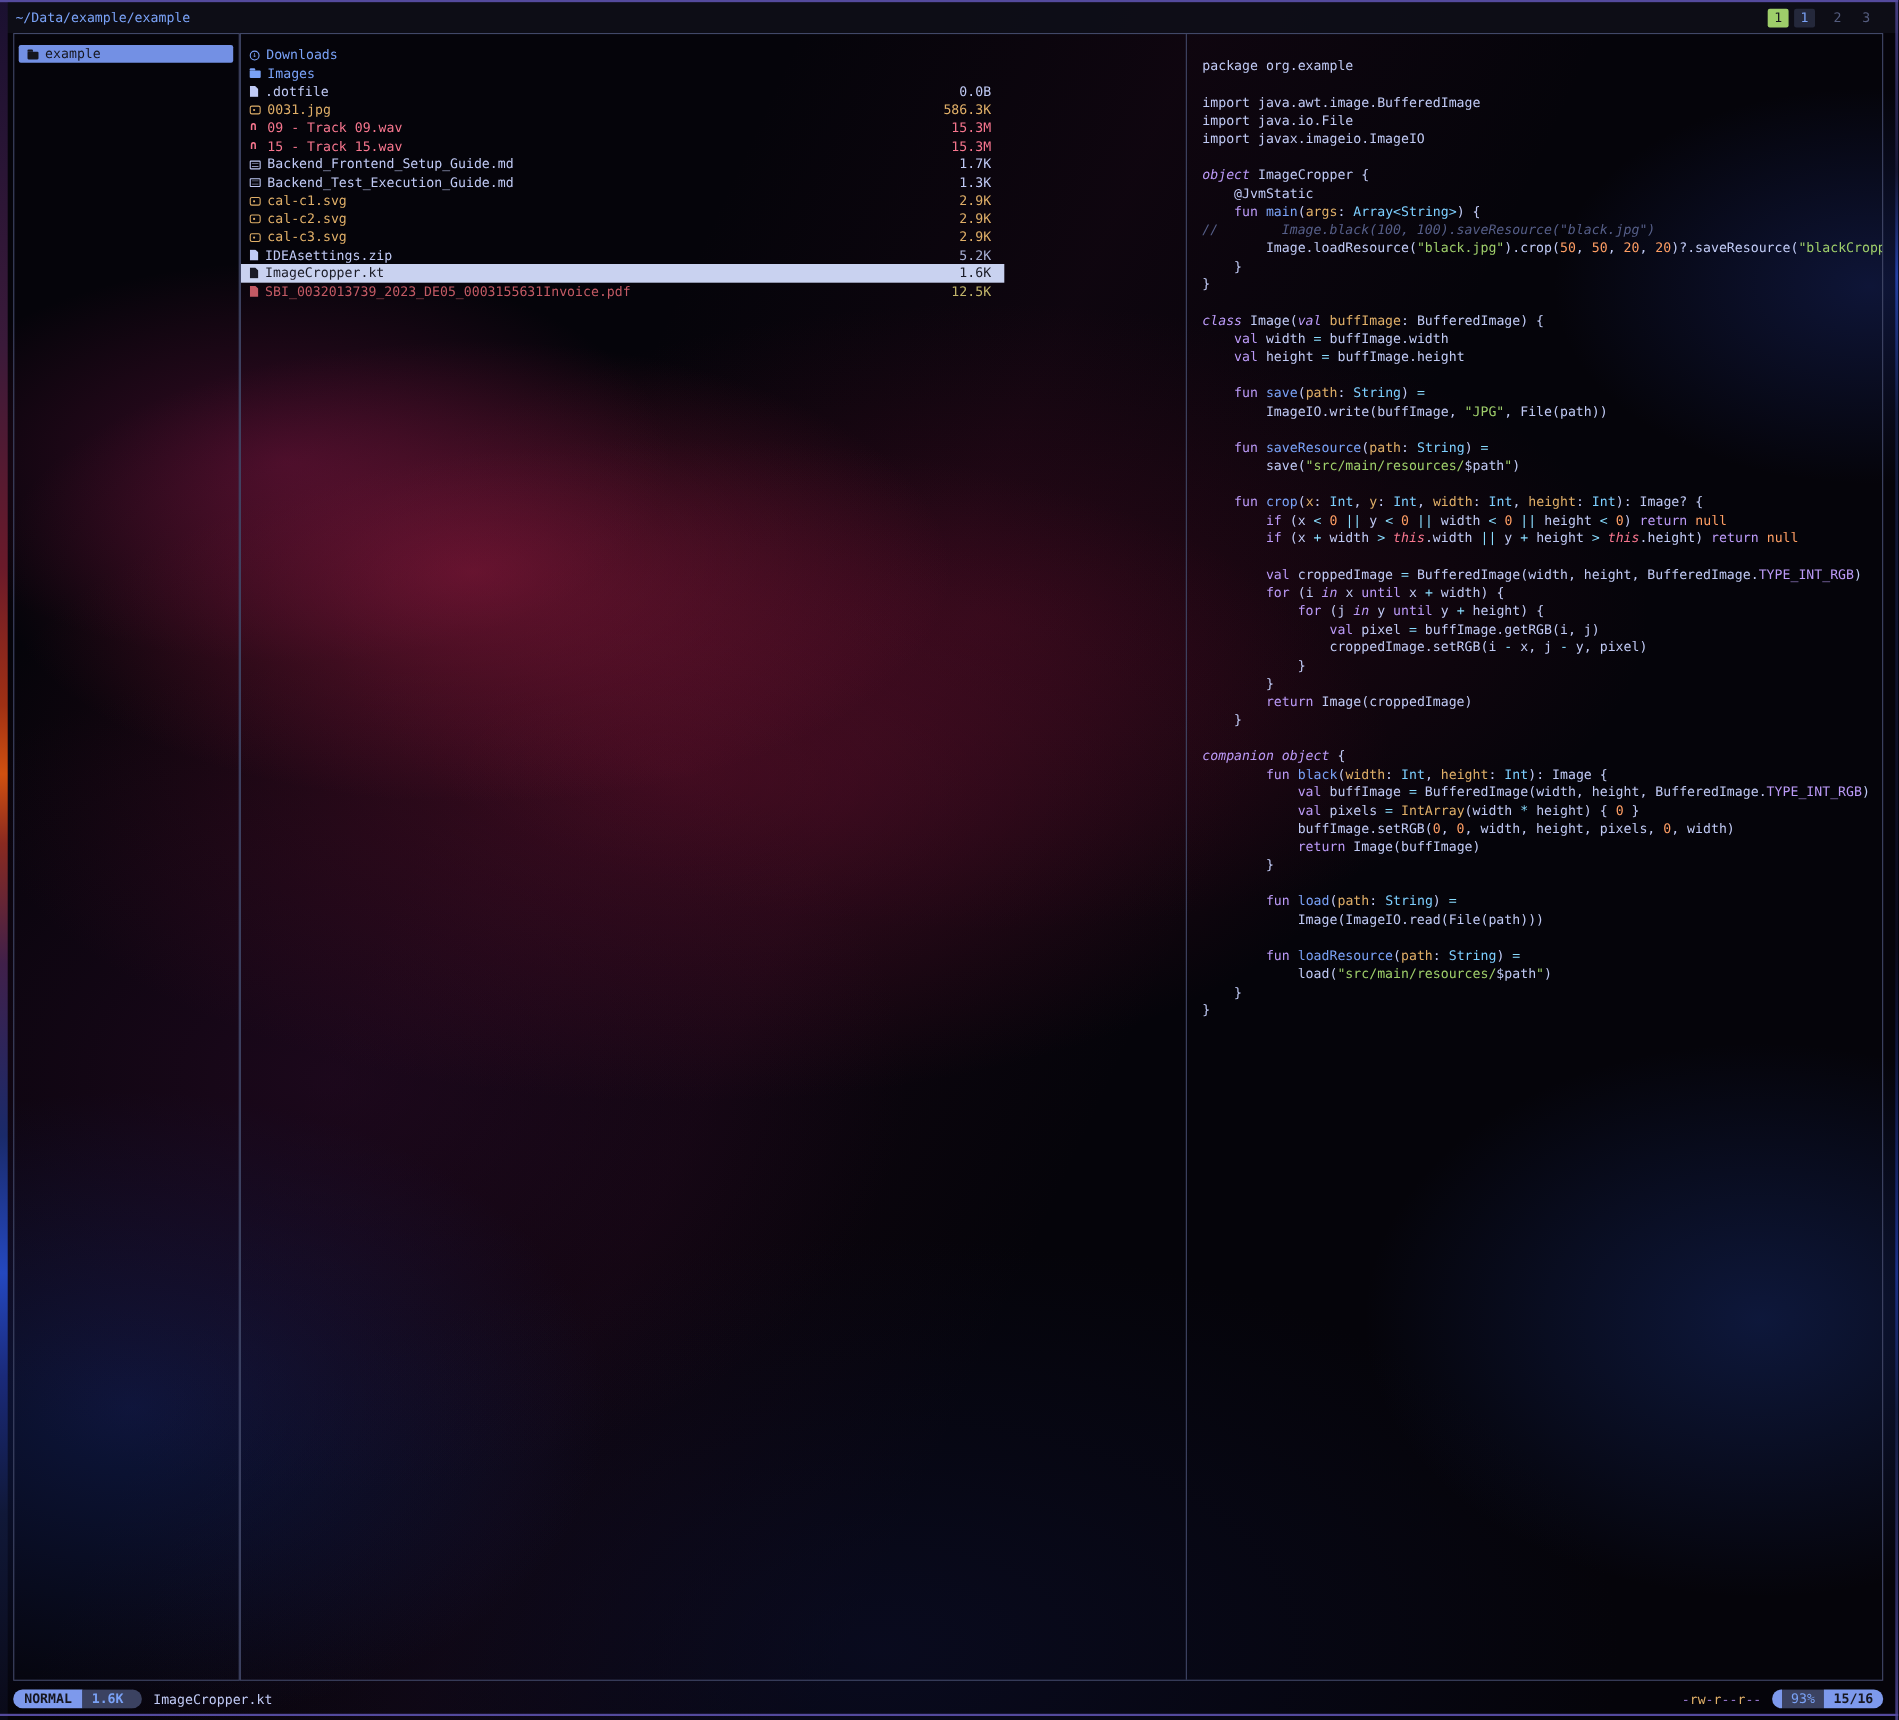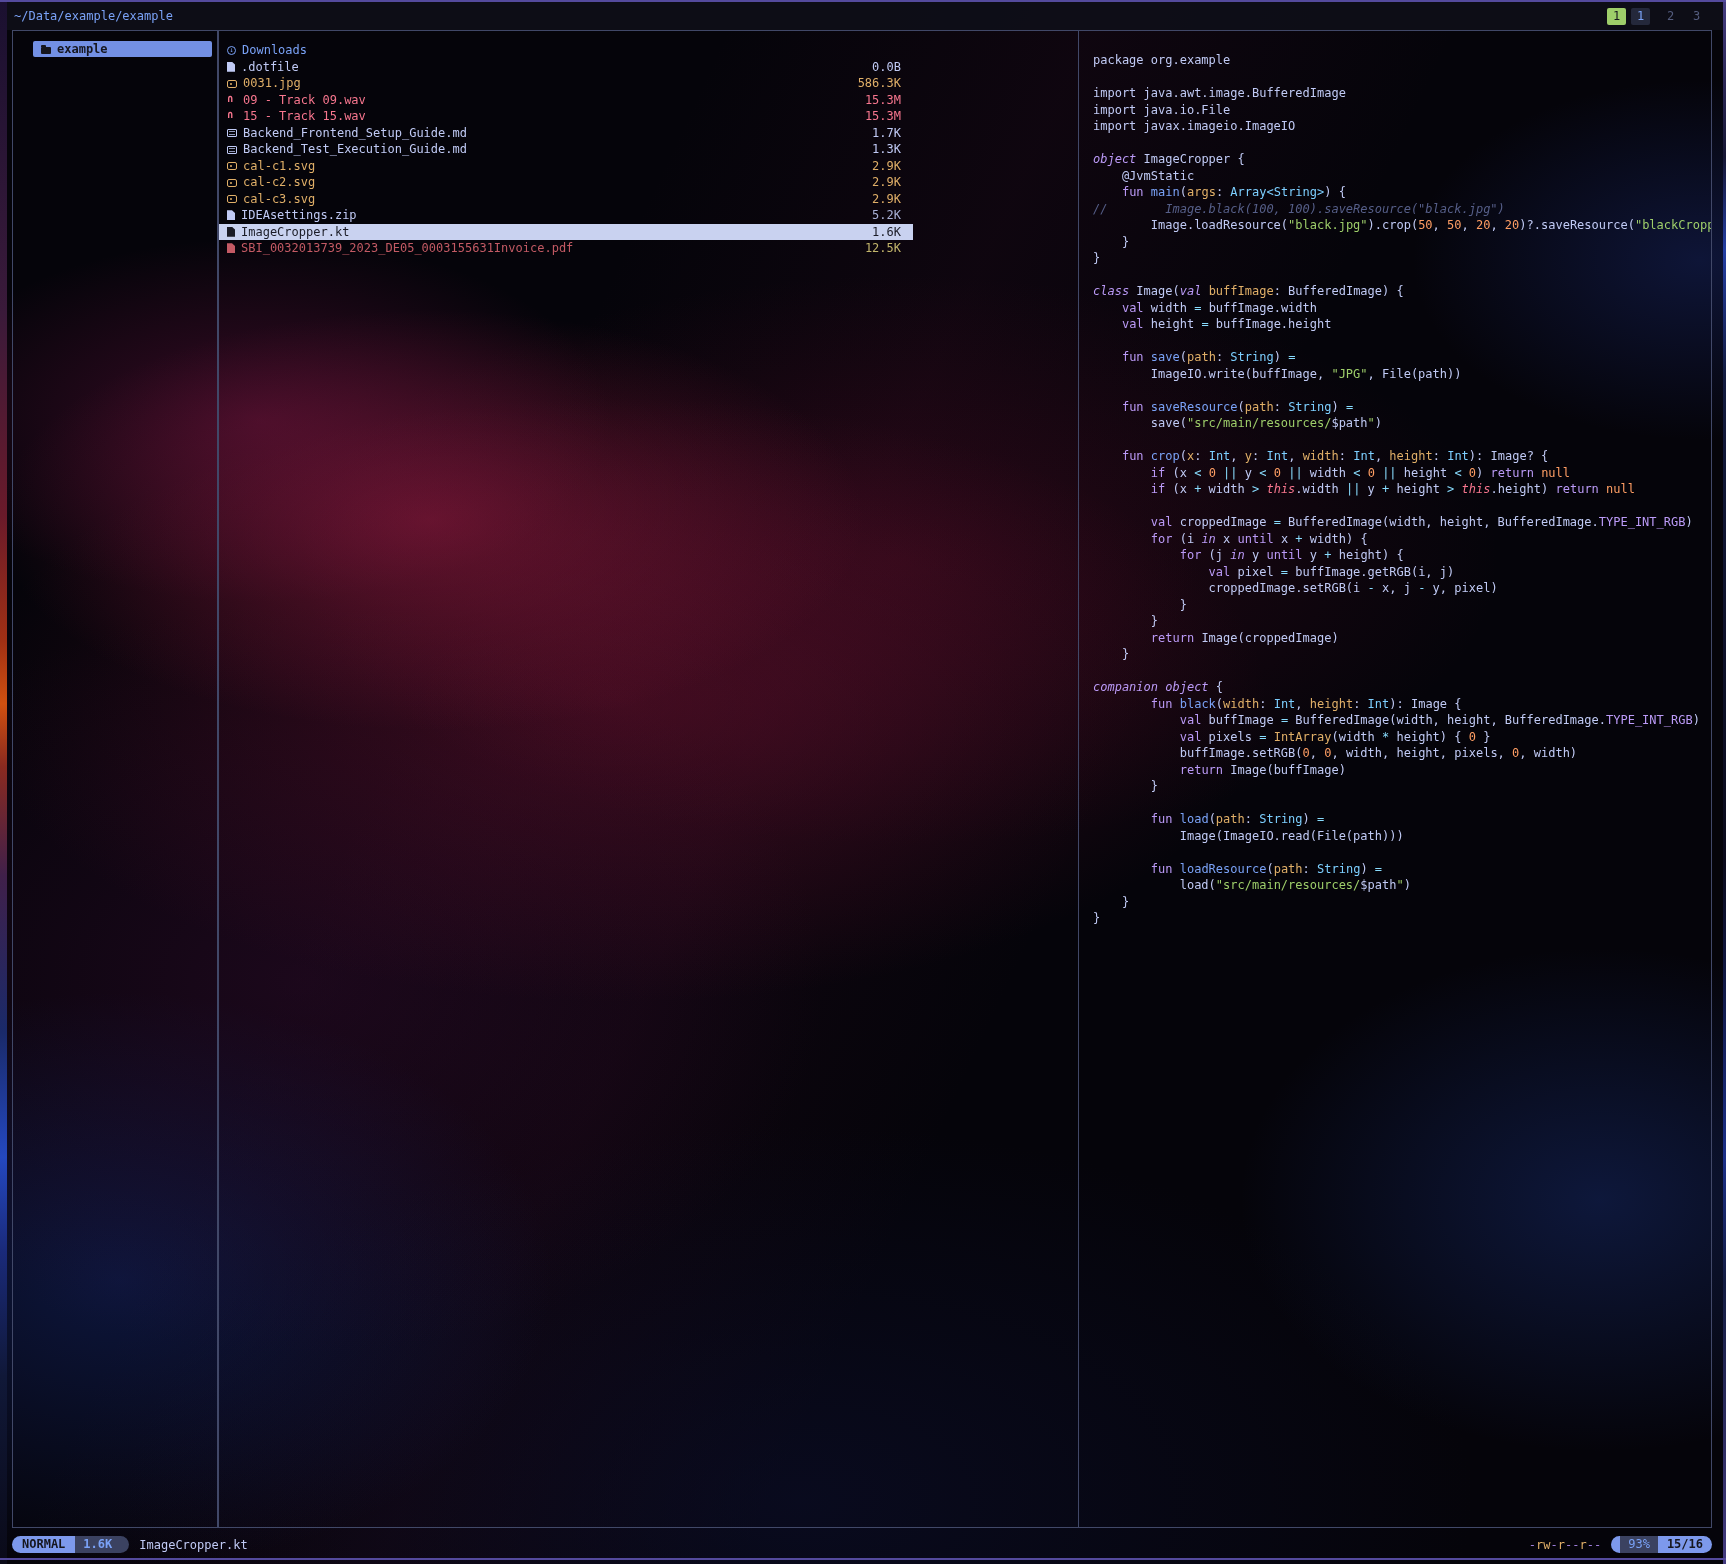"example" .srow { font-weight: 700 -> 400; margin: 10px 5px 0 20px -> 10px 5px 0 4px }
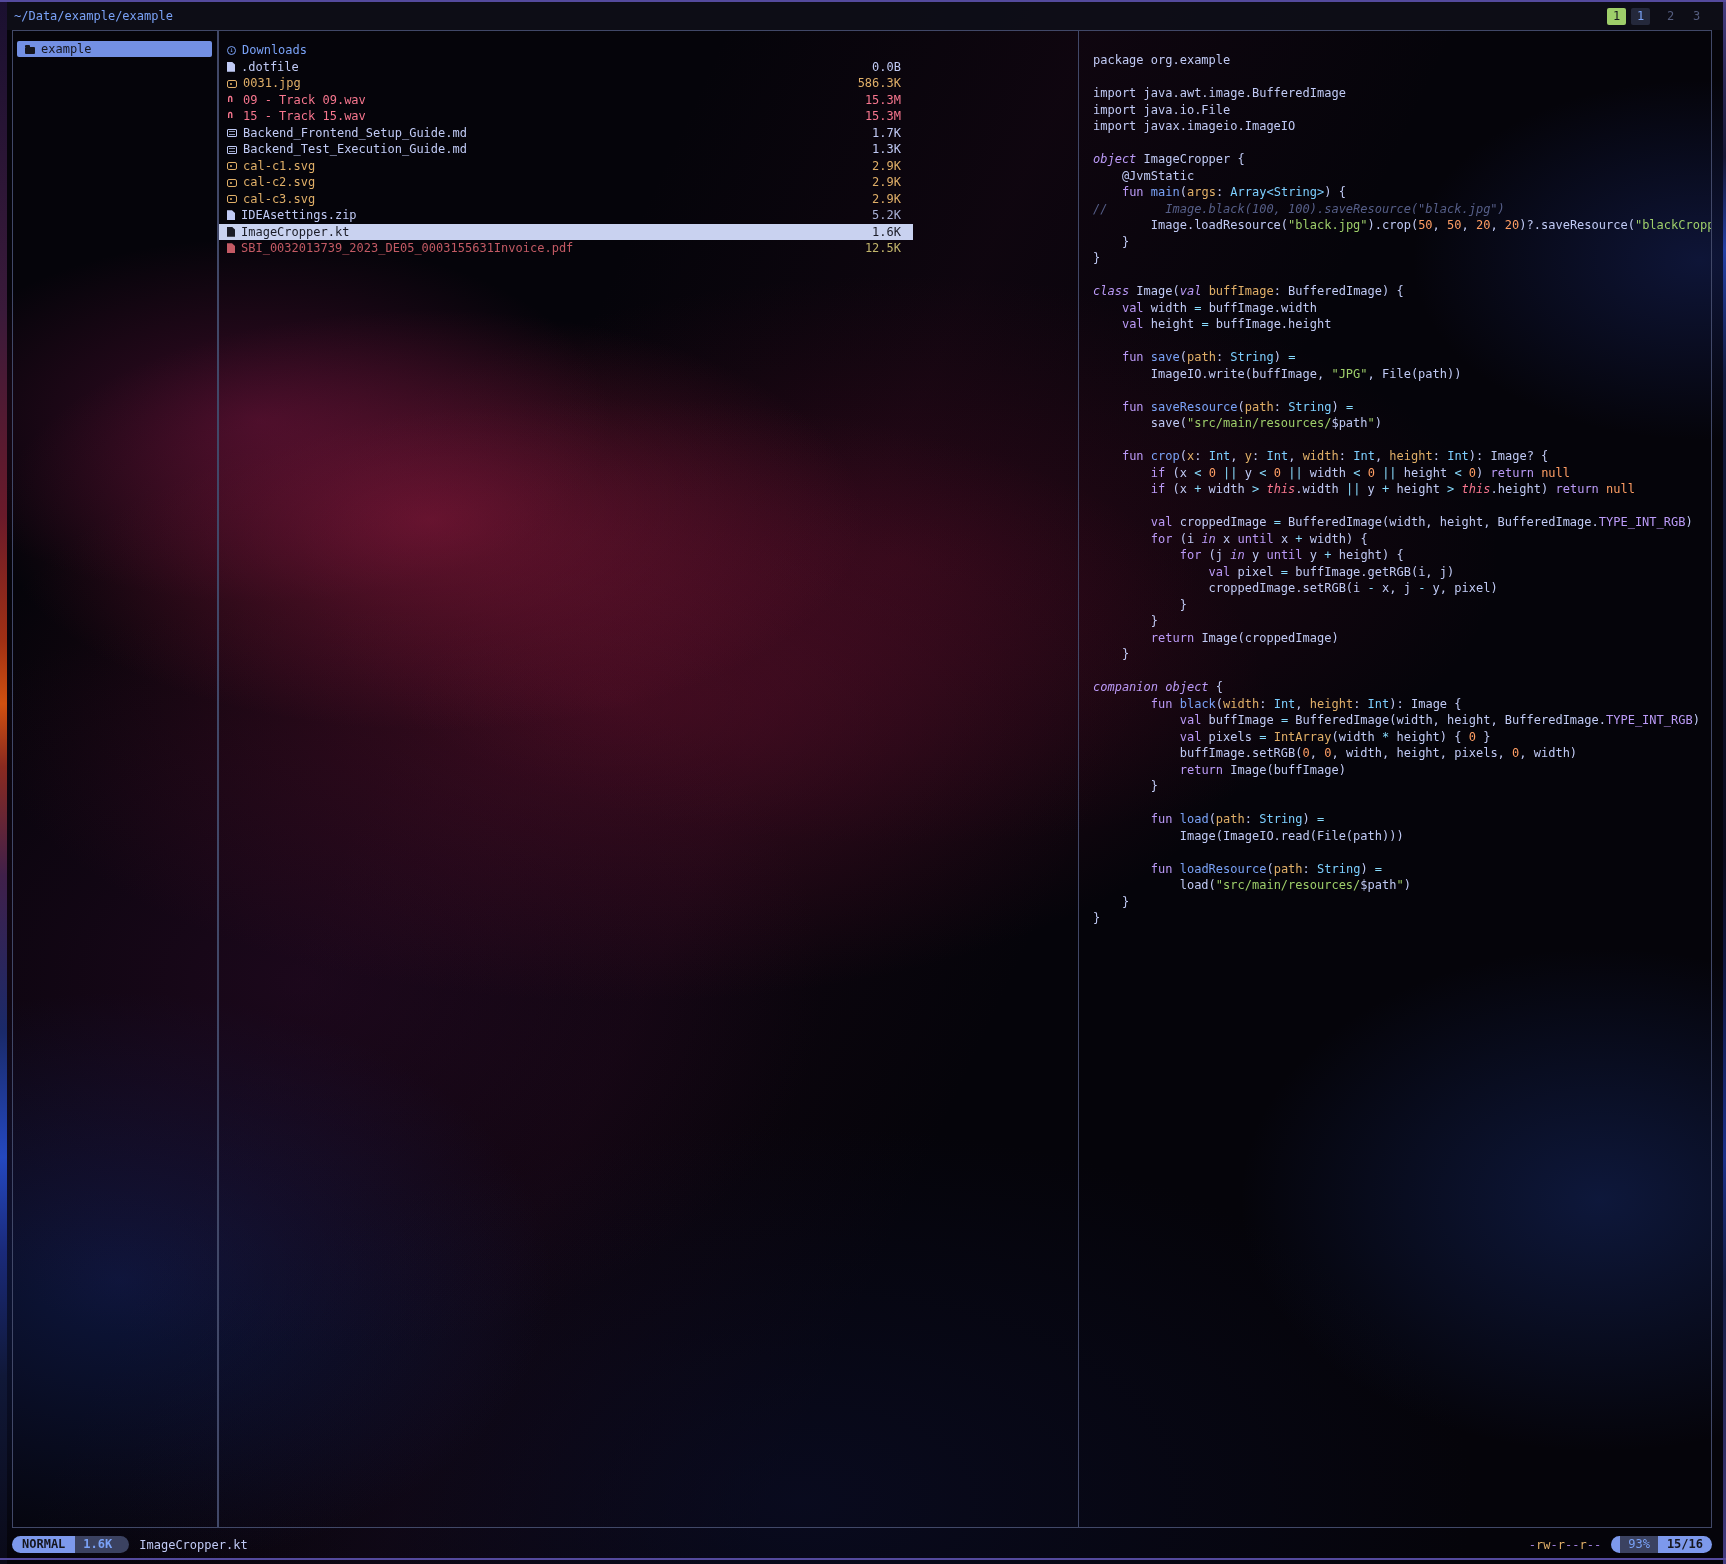"Images" div.frow { html: none -> <div><span></span><span>Images</span><span></span></div> }
